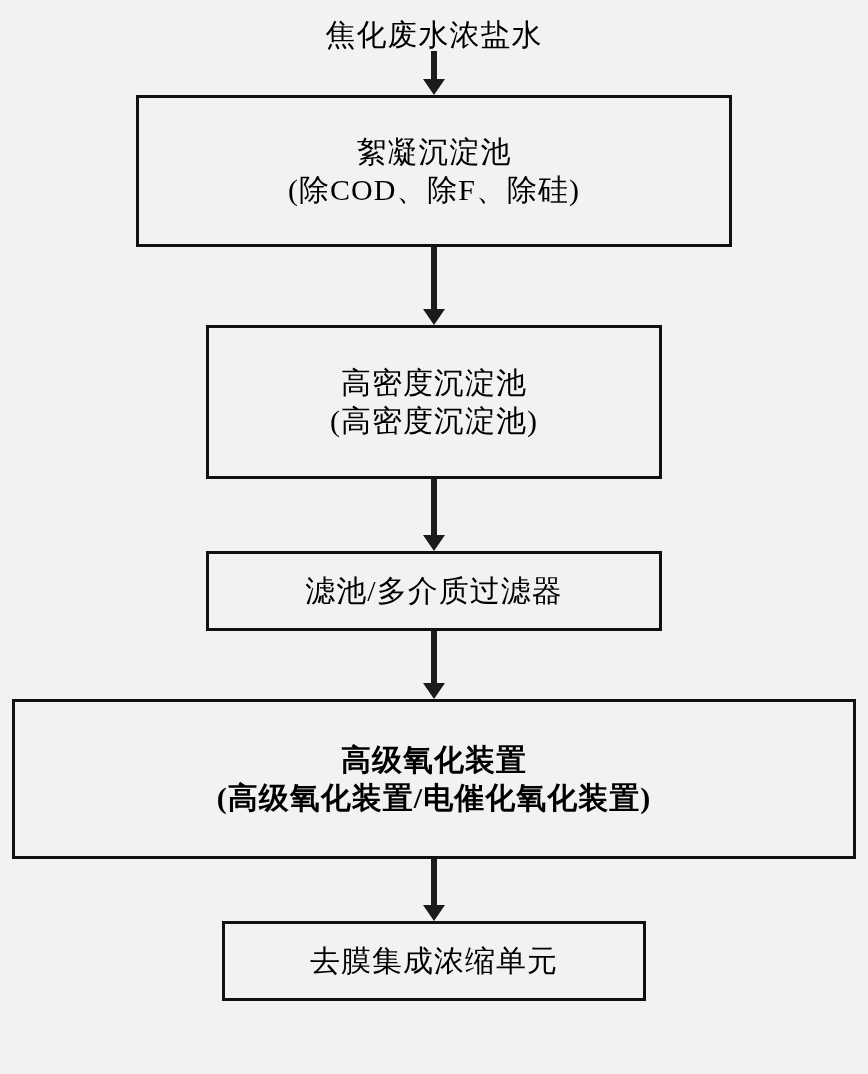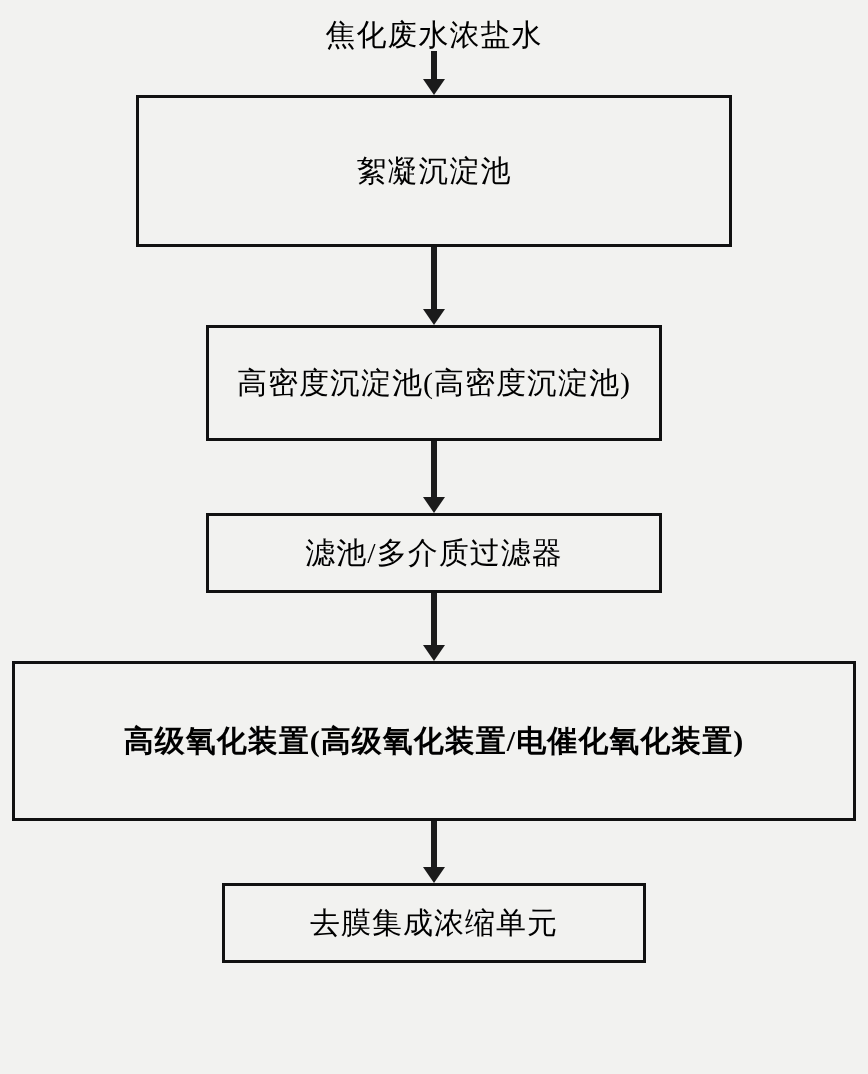"絮凝沉淀池" .box { flex-direction: row -> column }
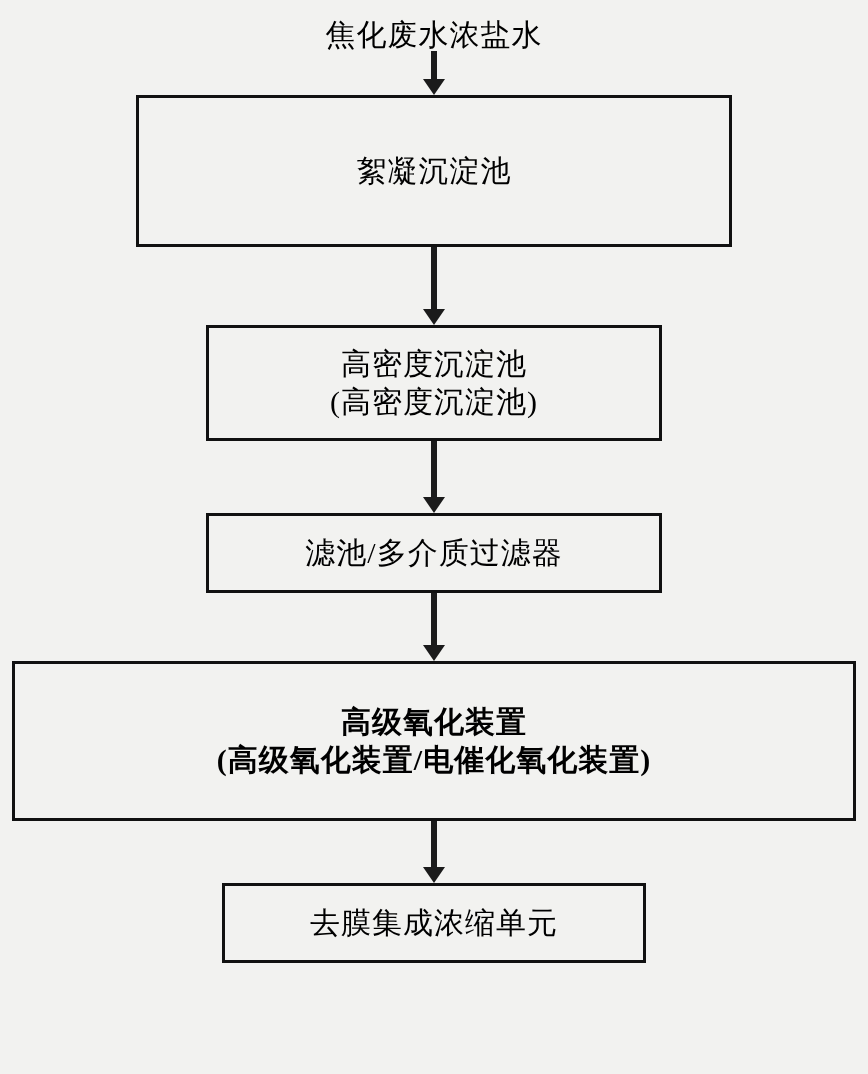"(除COD、除F、除硅)" div.line { html: none -> <div>(除COD、除F、除硅)</div> }
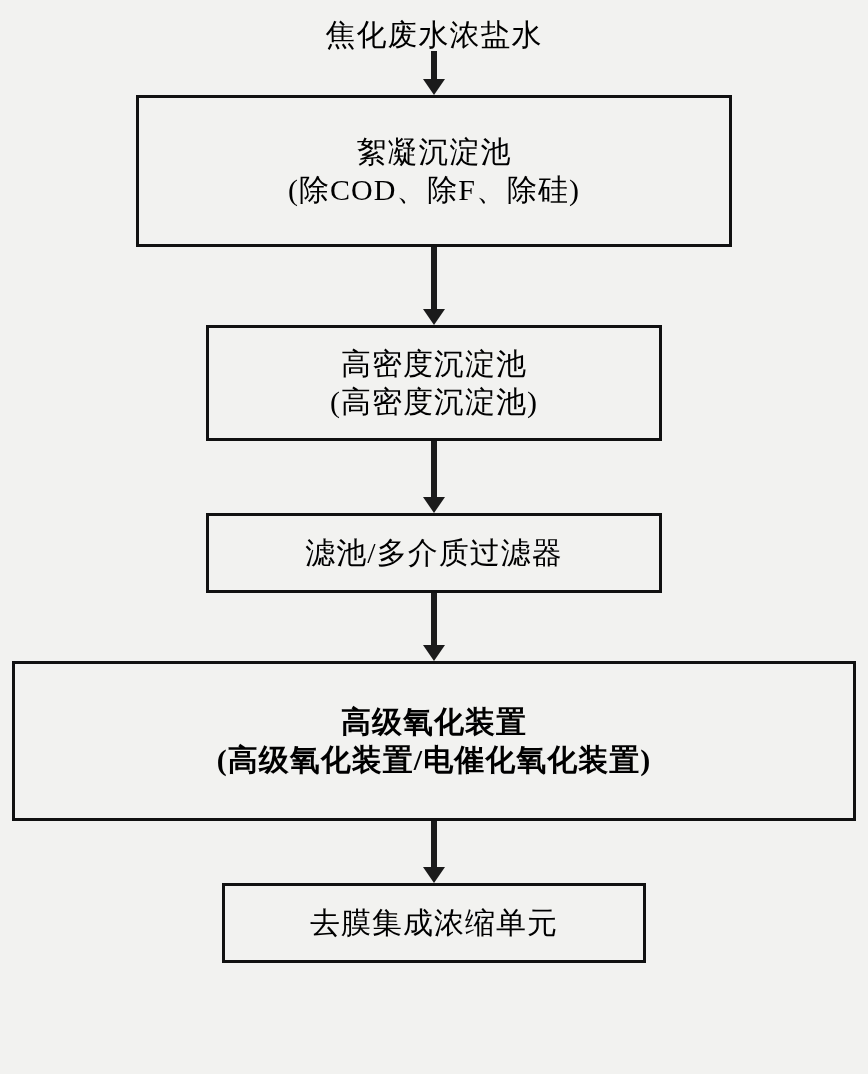"高密度沉淀池" #box-2 { height: 116px -> 154px }
